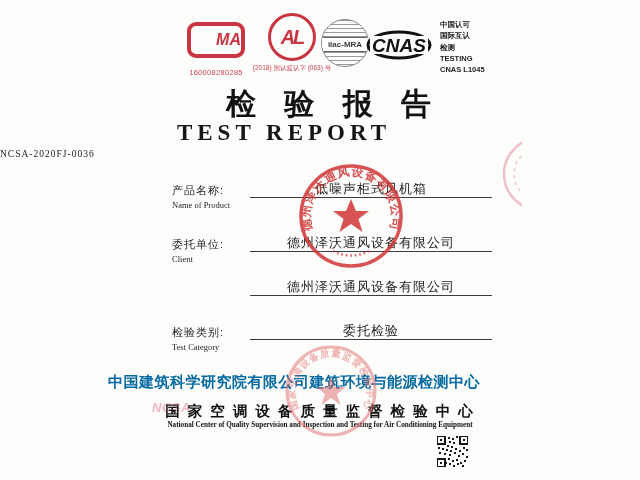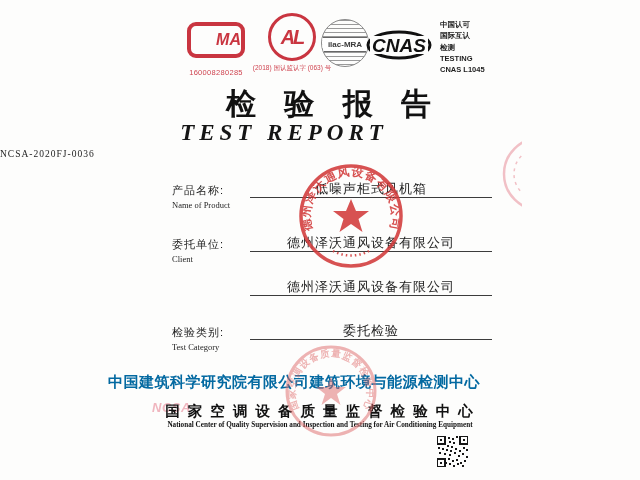"TEST REPORT" .title-en { font-style: italic -> none }
